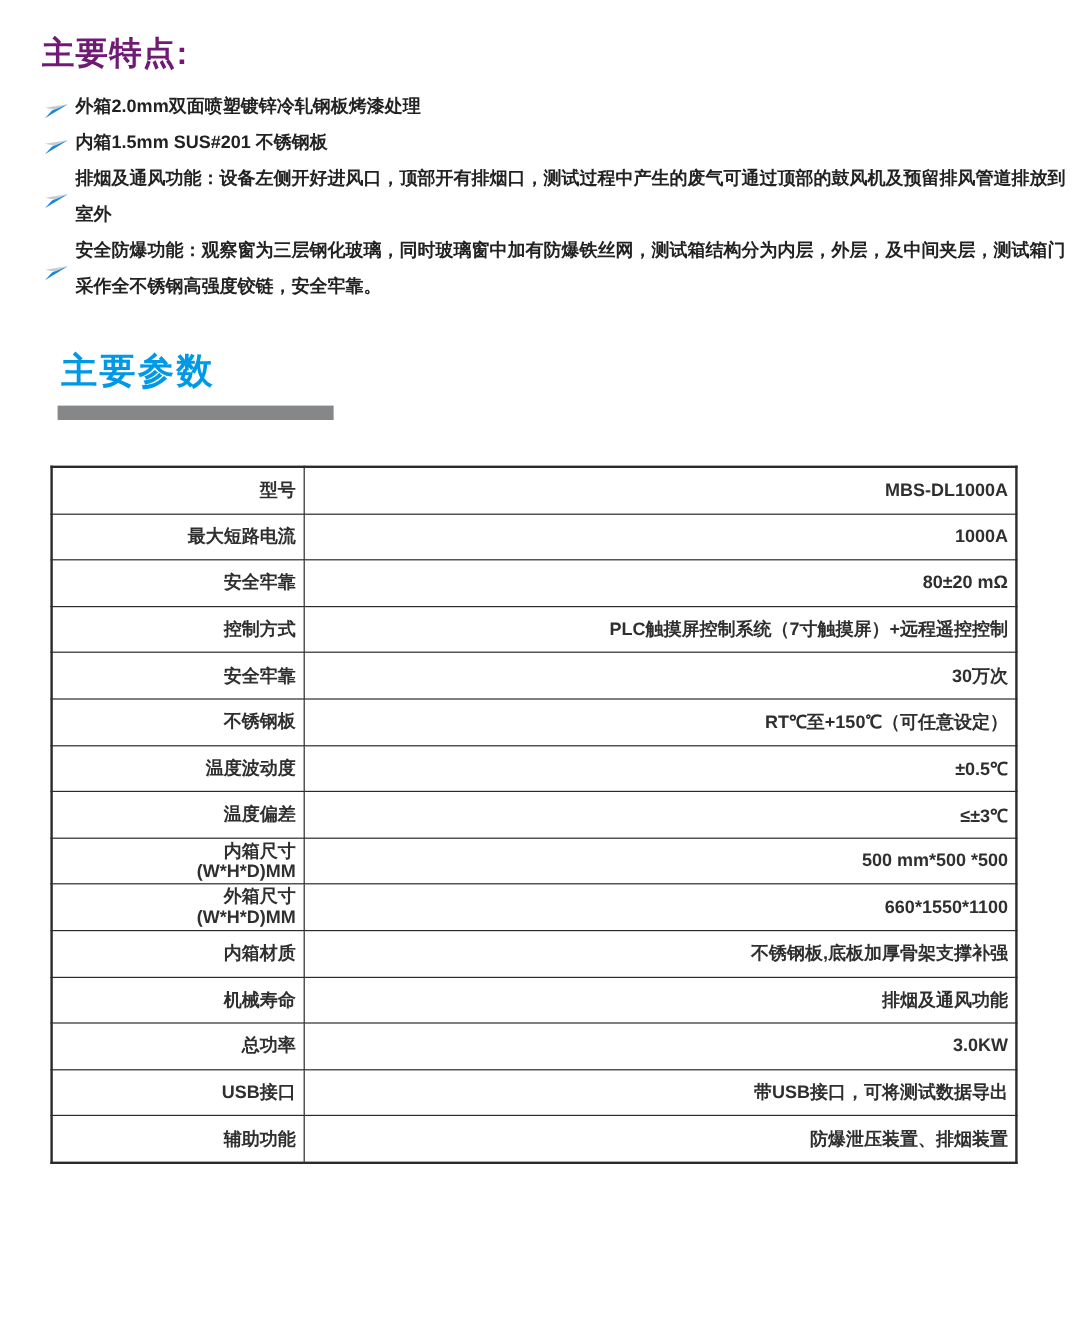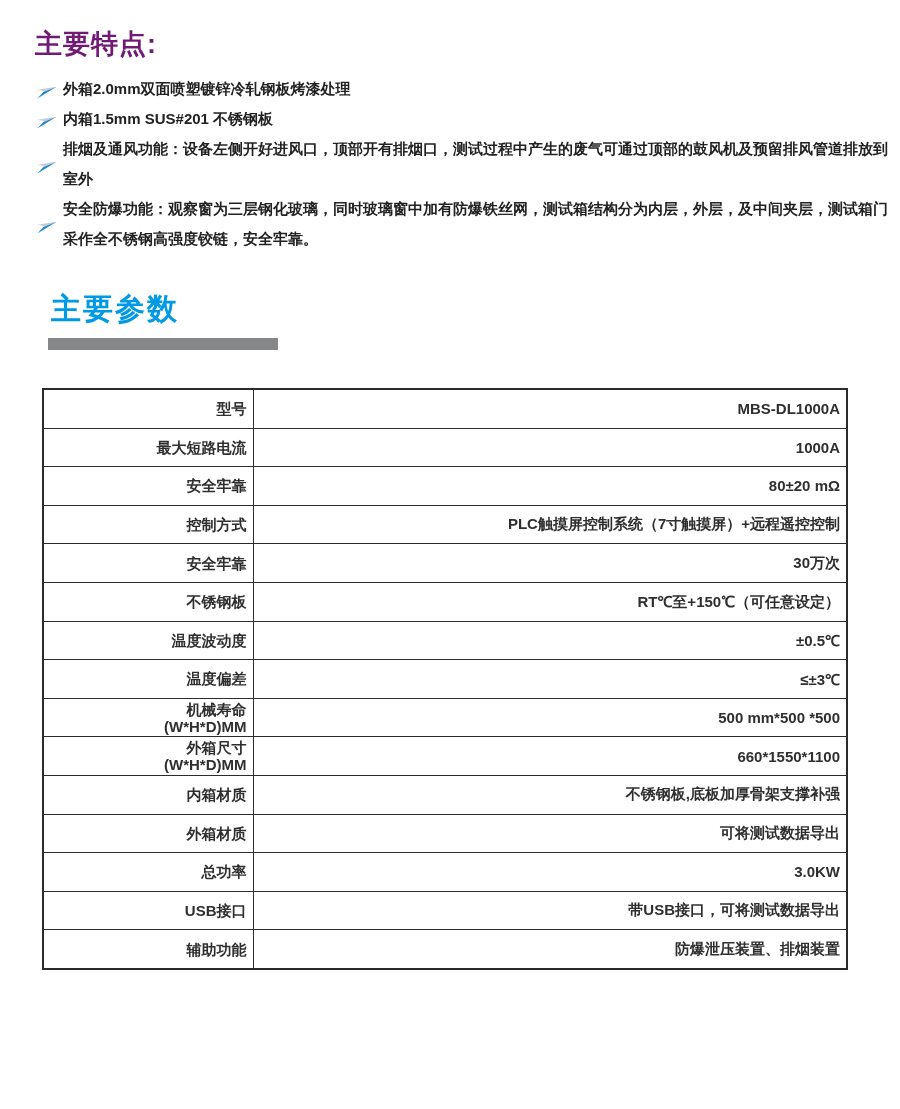"机械寿命" td.spec-label-cell { text: 机械寿命 -> 内箱尺寸 }
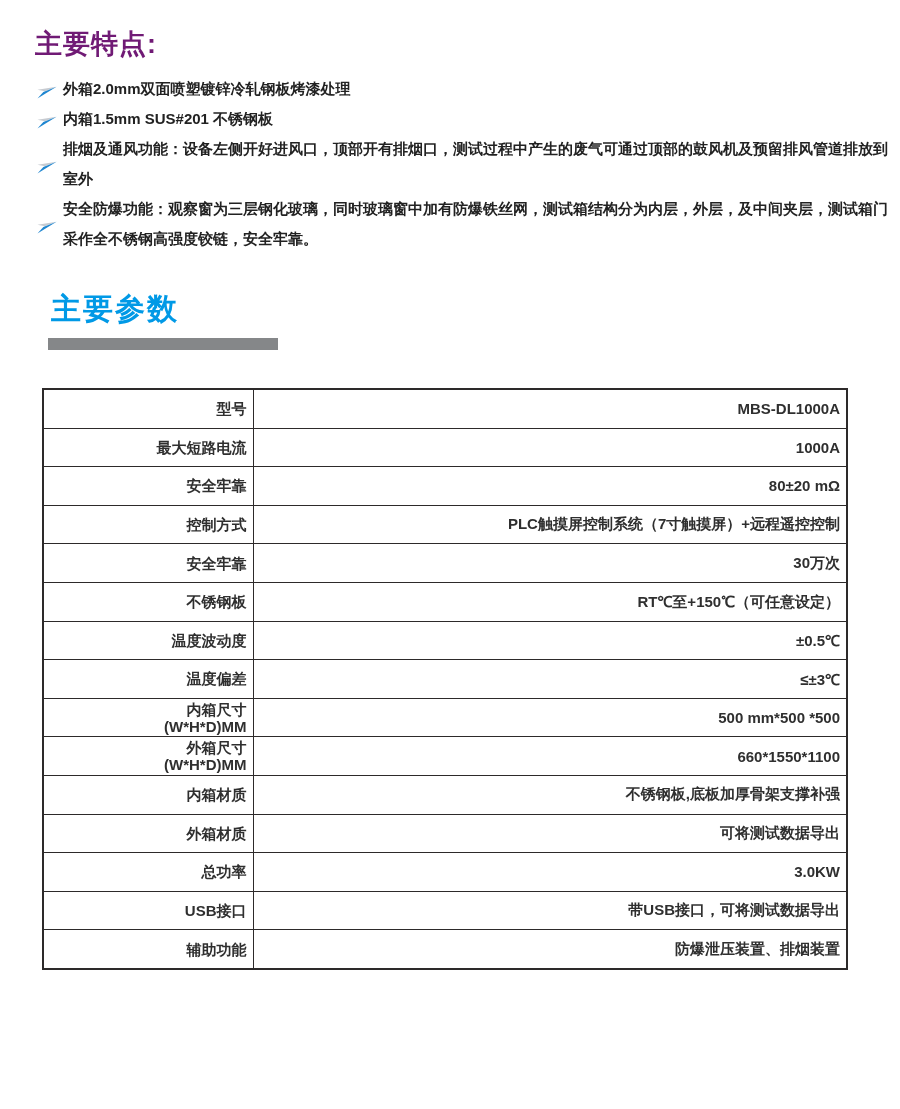"外箱材质" td.spec-label-cell { text: 外箱材质 -> 机械寿命 }
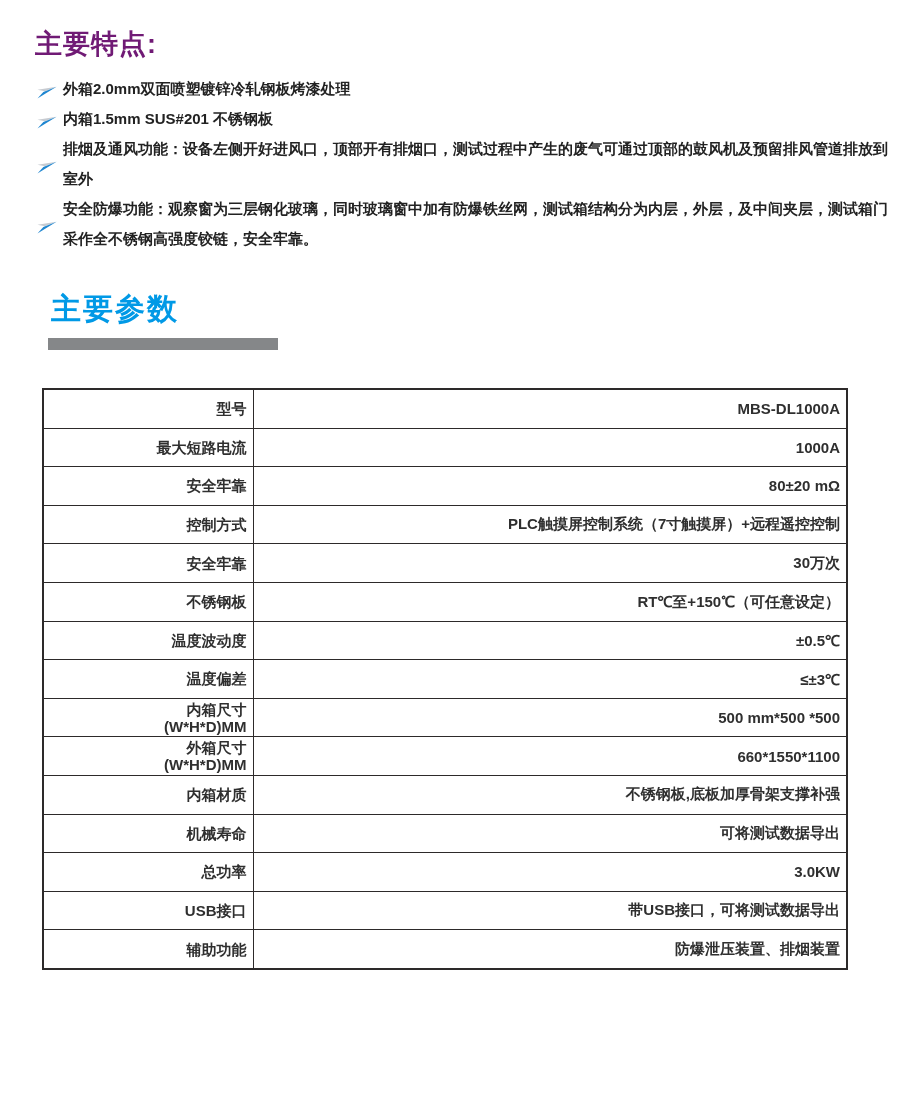"可将测试数据导出" td.spec-value-cell { text: 可将测试数据导出 -> 排烟及通风功能 }
